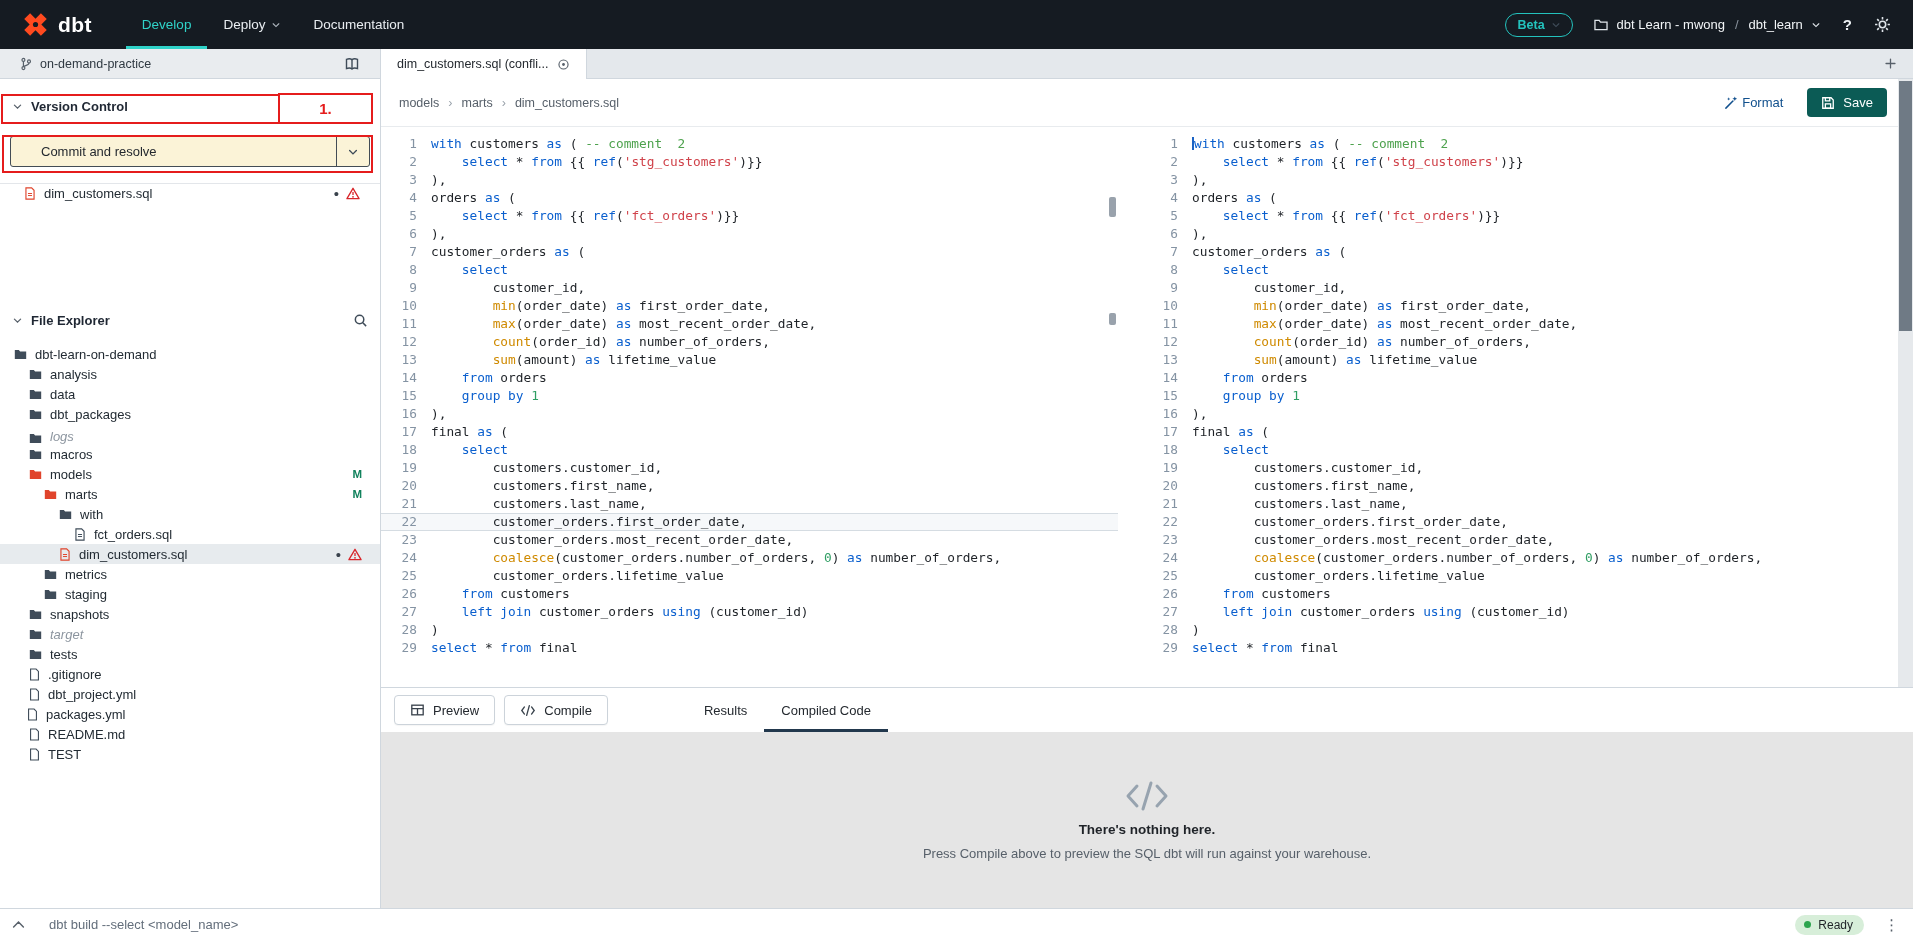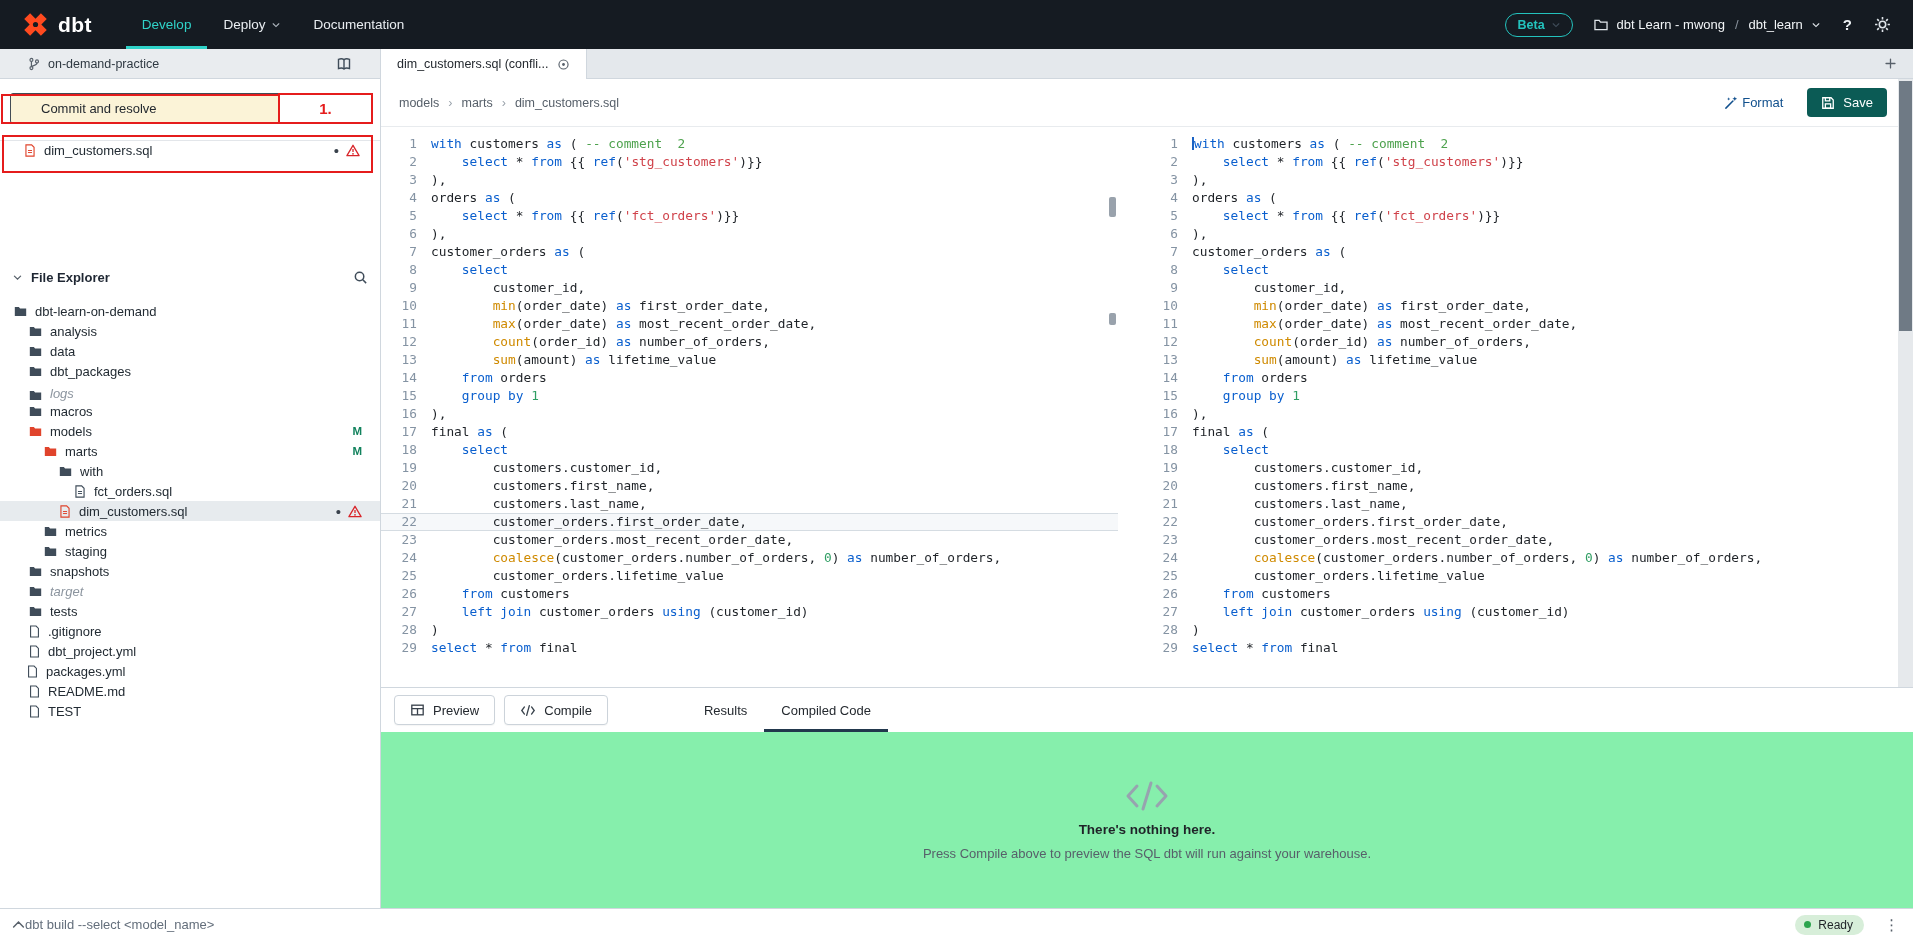"on-demand-practice" .sb-header { padding: 0 28px -> 0 20px }
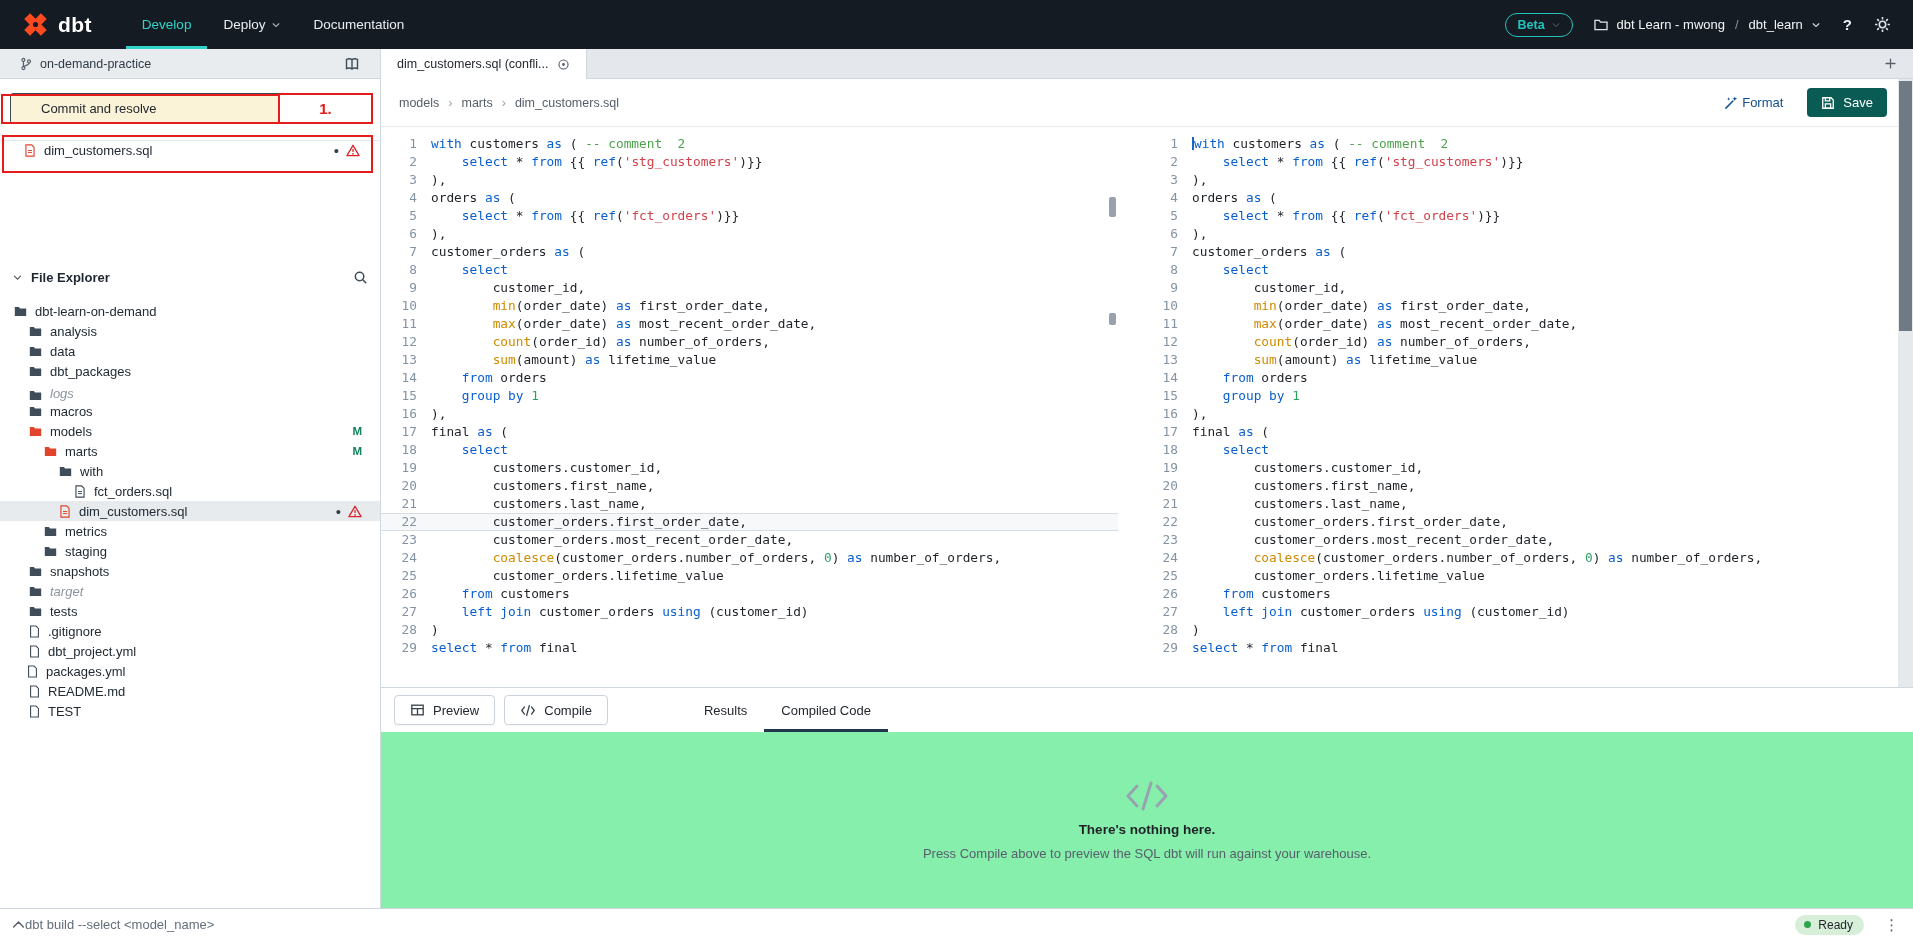"Version Control" div.sec-header { html: none -> <div> <span> <svg> <path></path> </svg> </span> <span>Version Control</span> </div> }
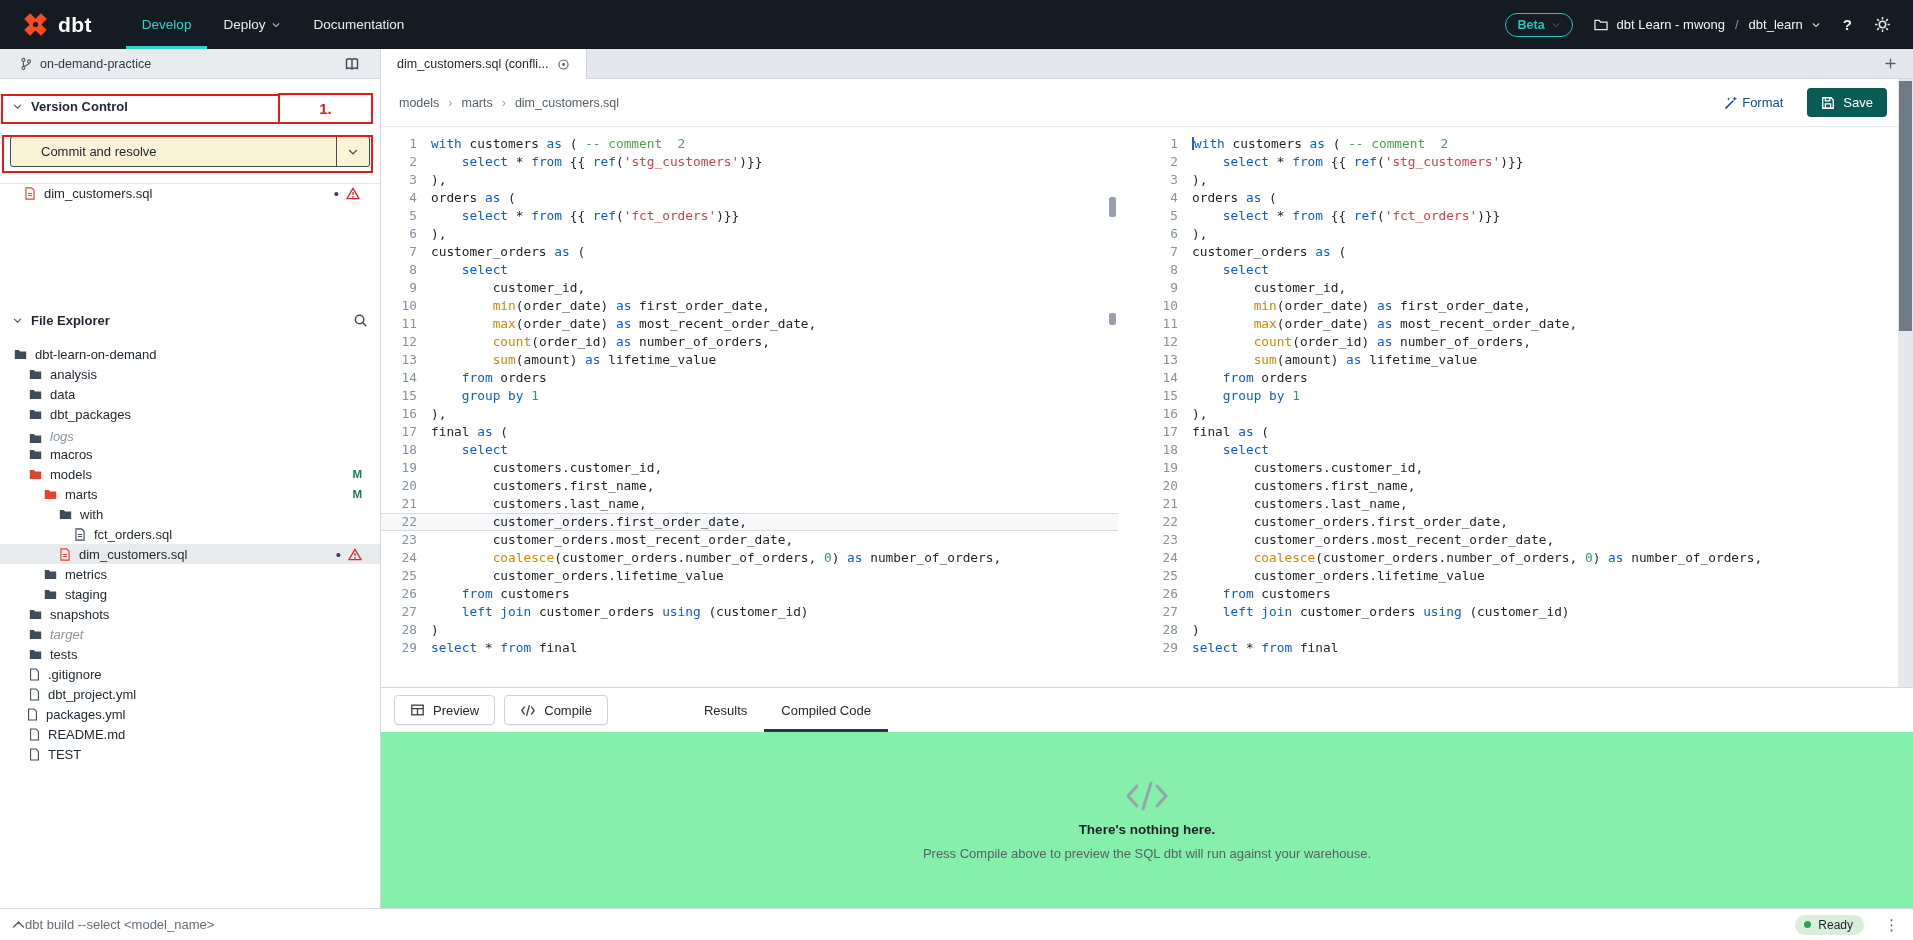"There's nothing here." .results { background: #86efac -> #e5e5e5 }
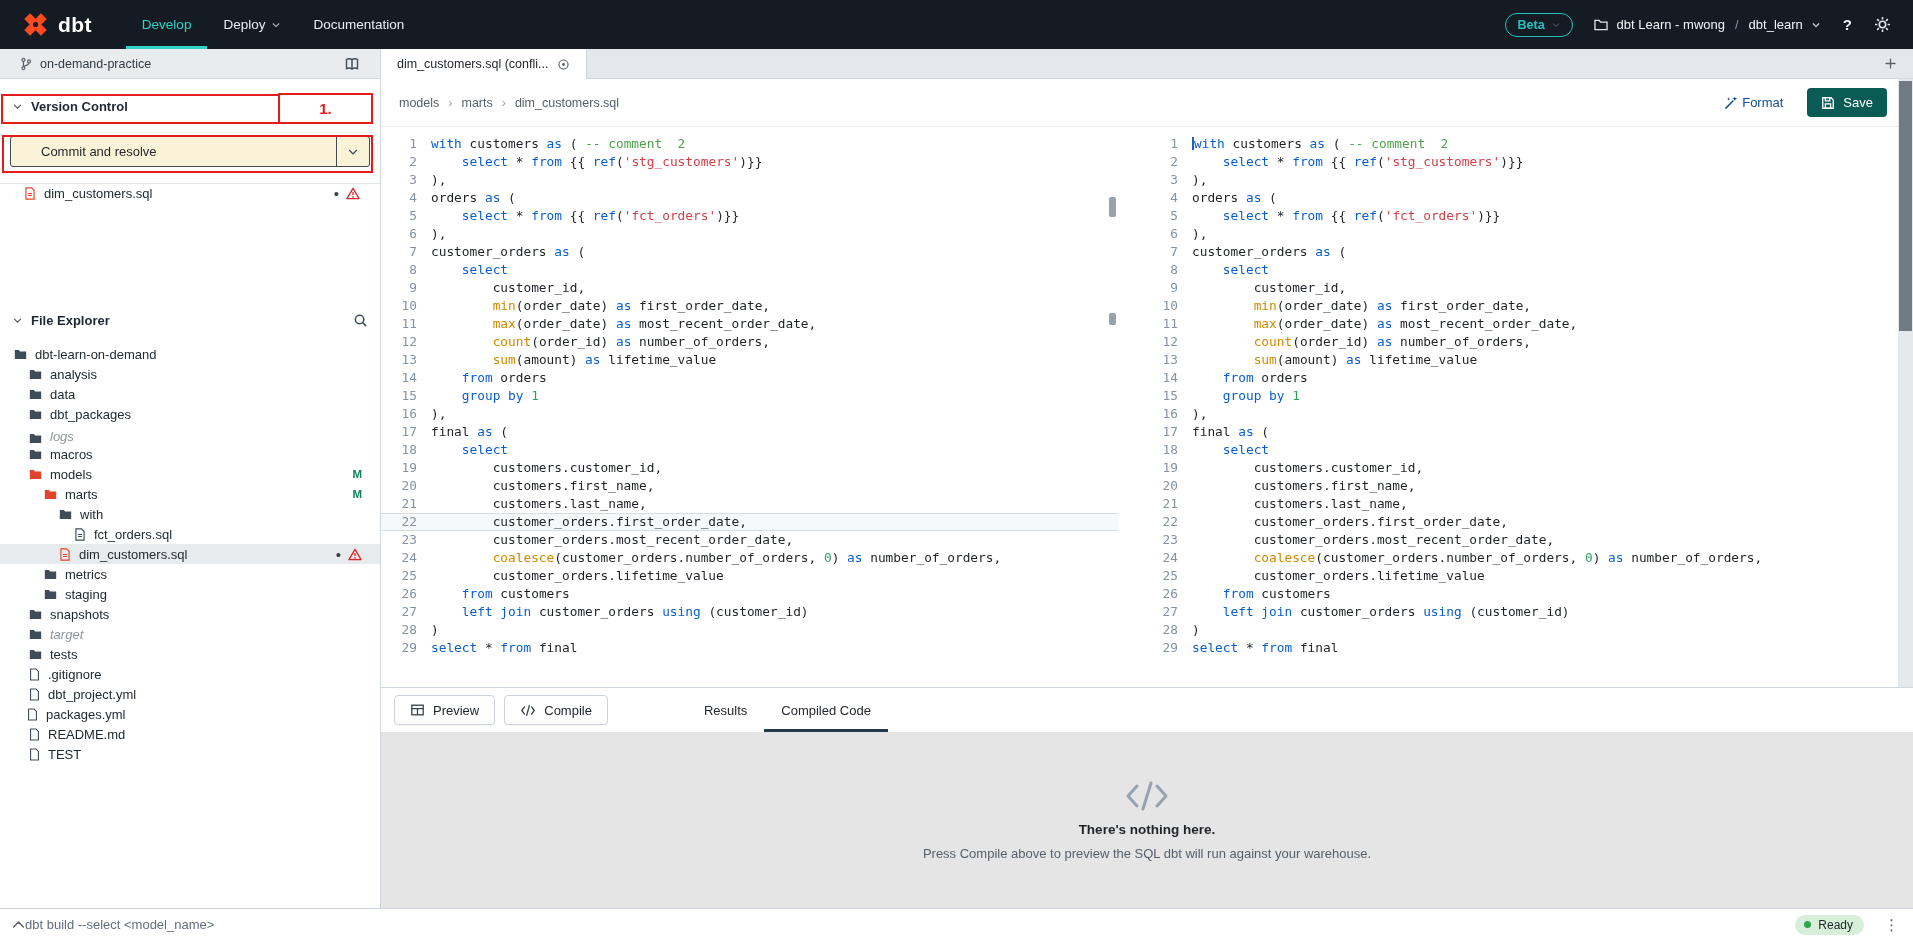"dbt build --select <model_name>" .bottombar { gap: 0 -> 24px }
